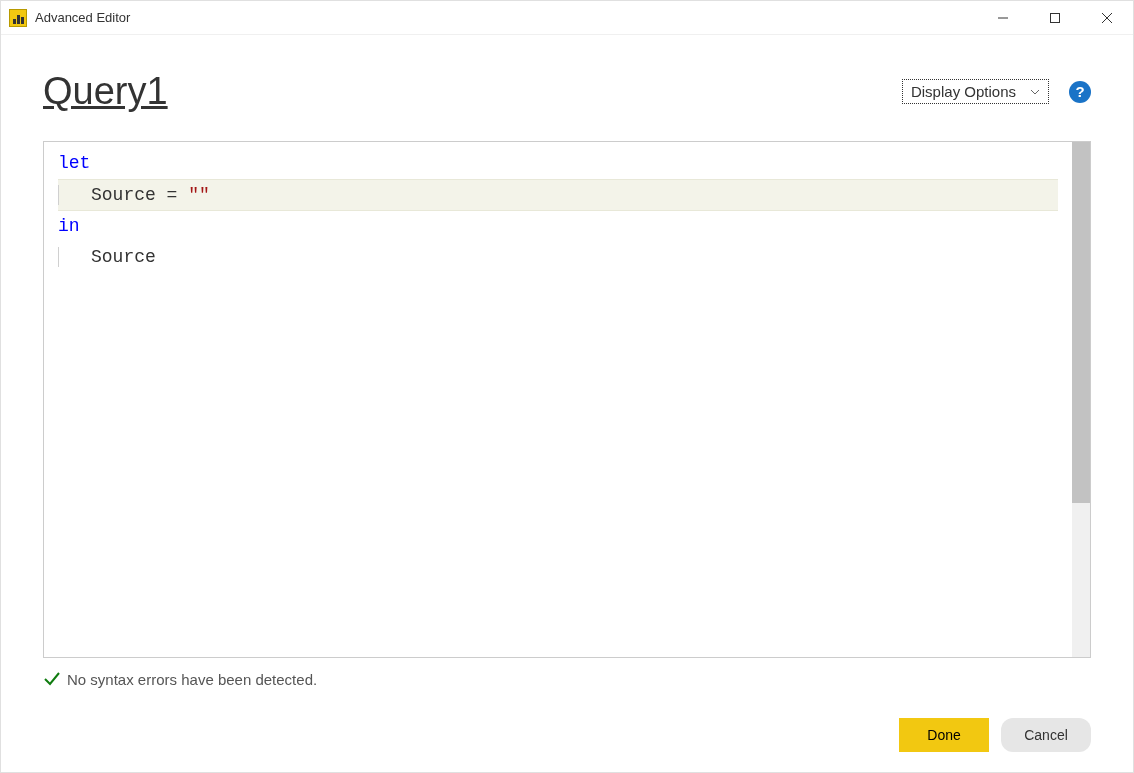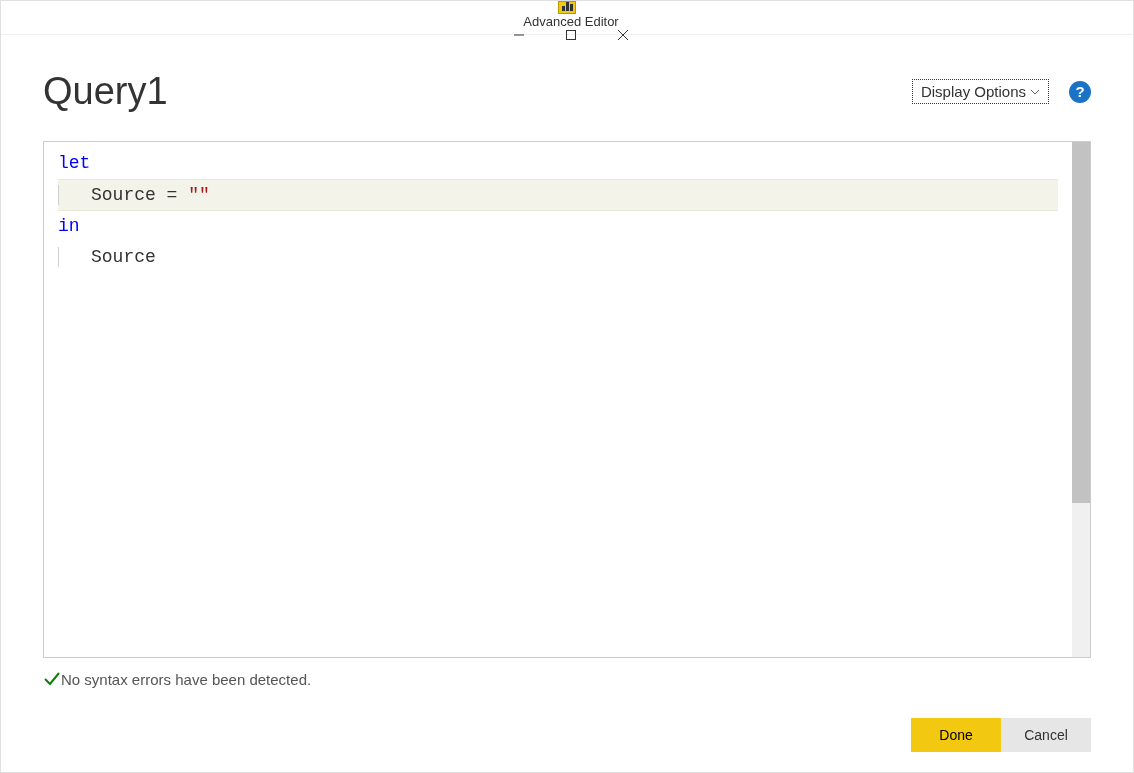"Advanced Editor" .title-bar { flex-direction: column -> none }
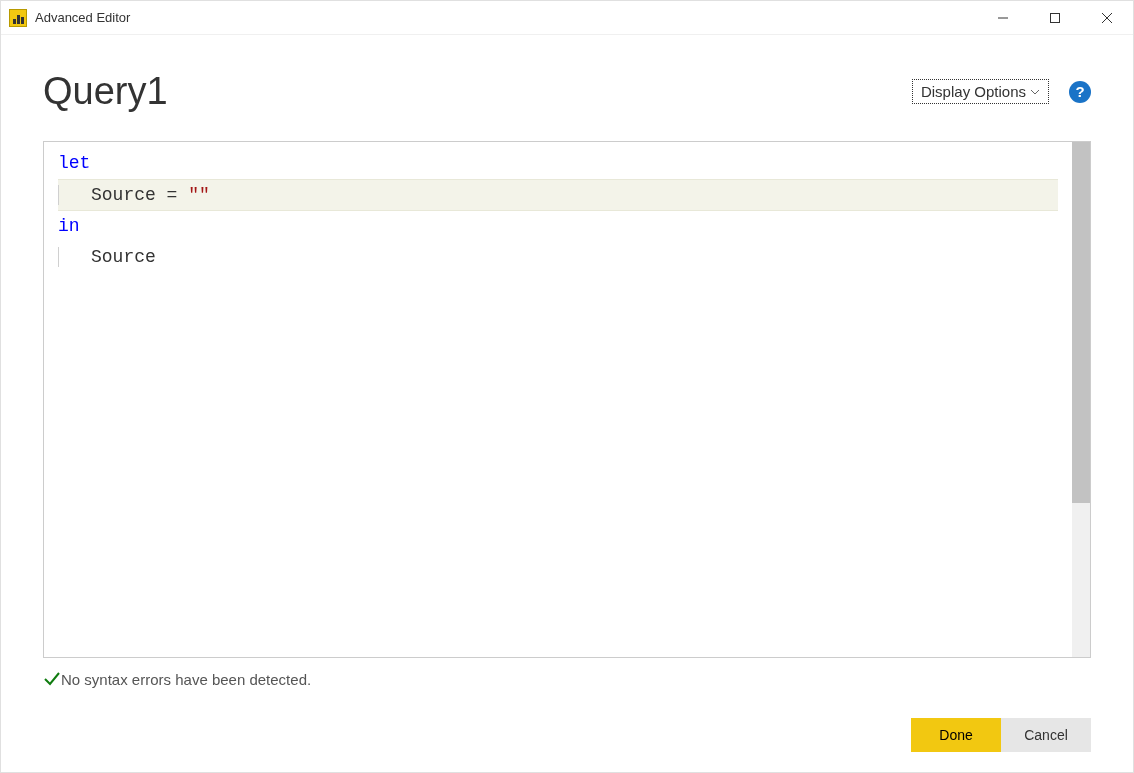"Query1" .query-title { text-decoration: none -> underline }
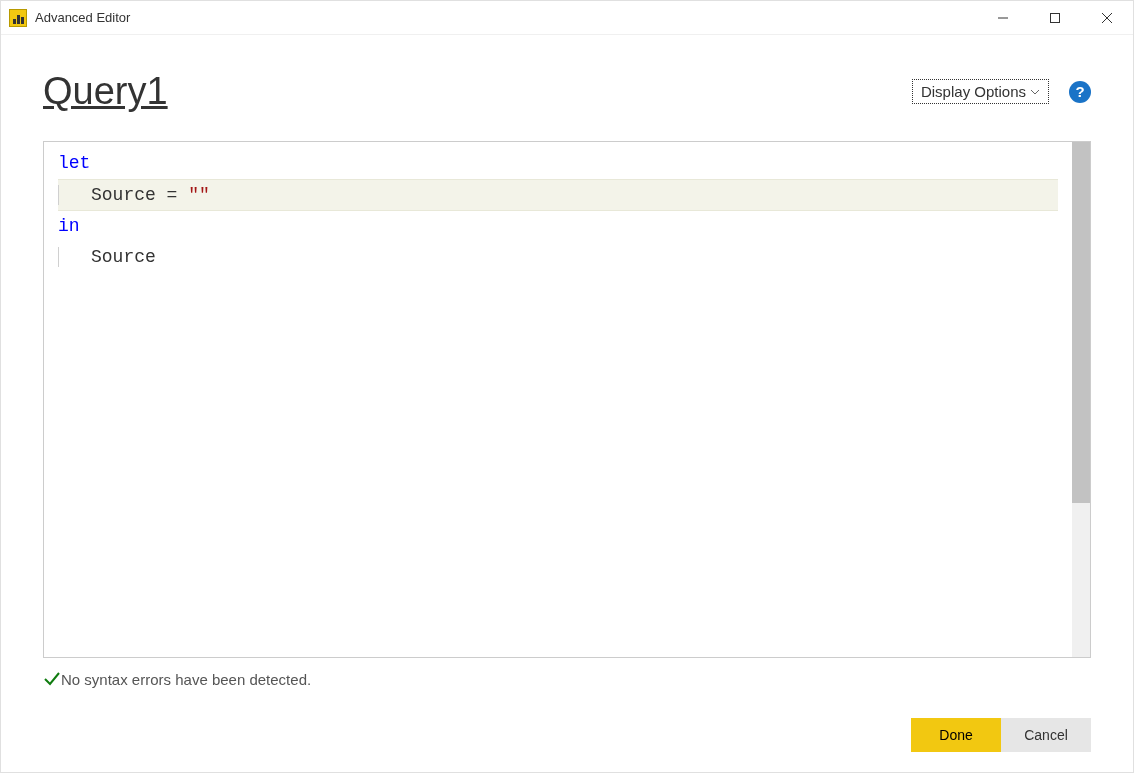"Display Options" .display-options { gap: 4px -> 14px }
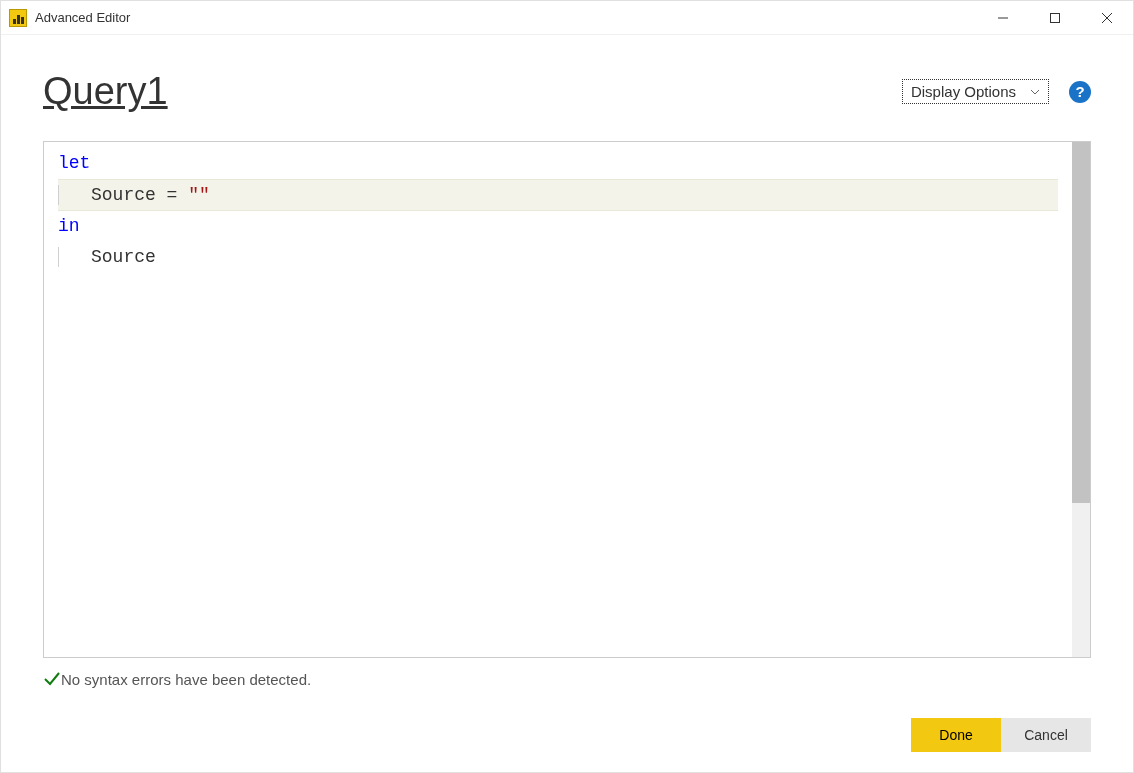"No syntax errors have been" .status-row { gap: 0 -> 6px }
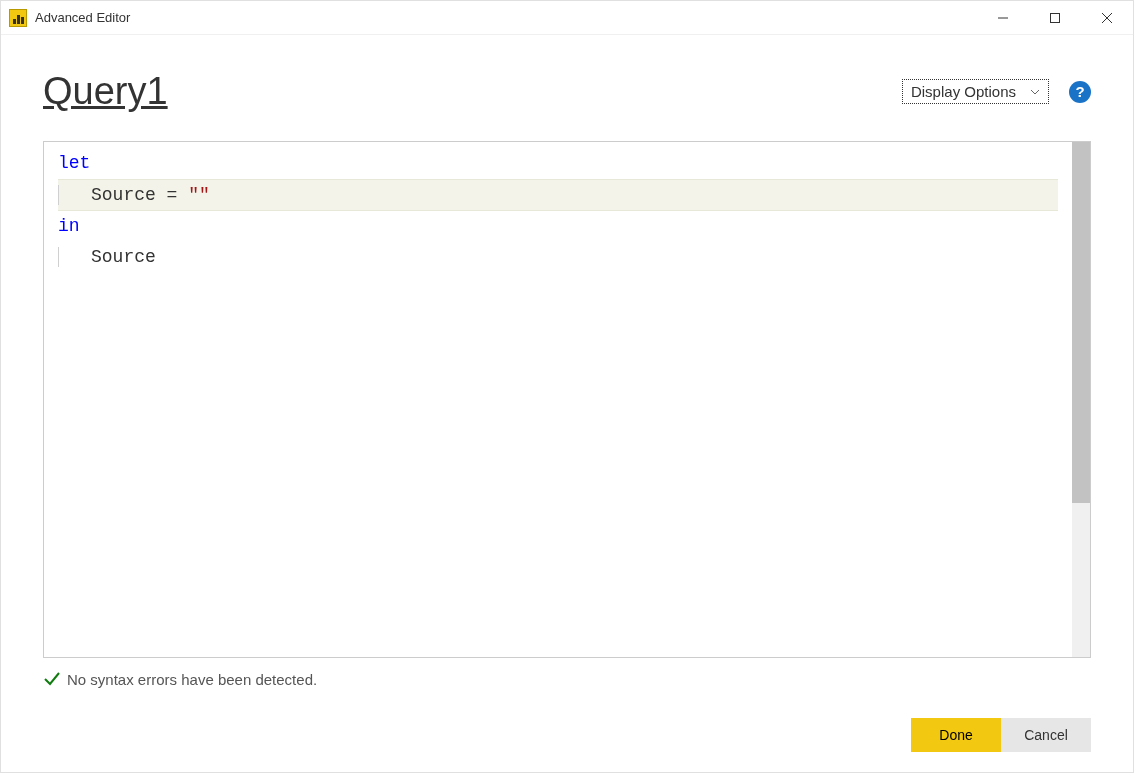"Done" .button-row { gap: none -> 12px }
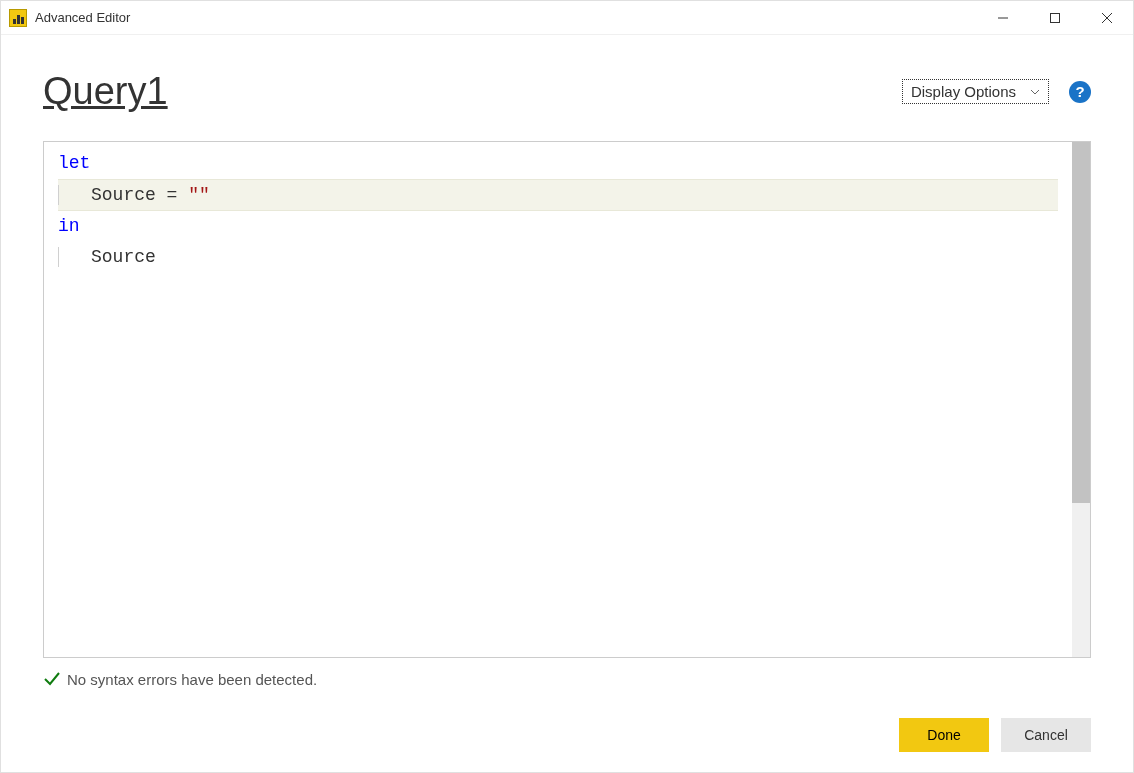"Cancel" .btn-secondary { border-radius: none -> 12px }
